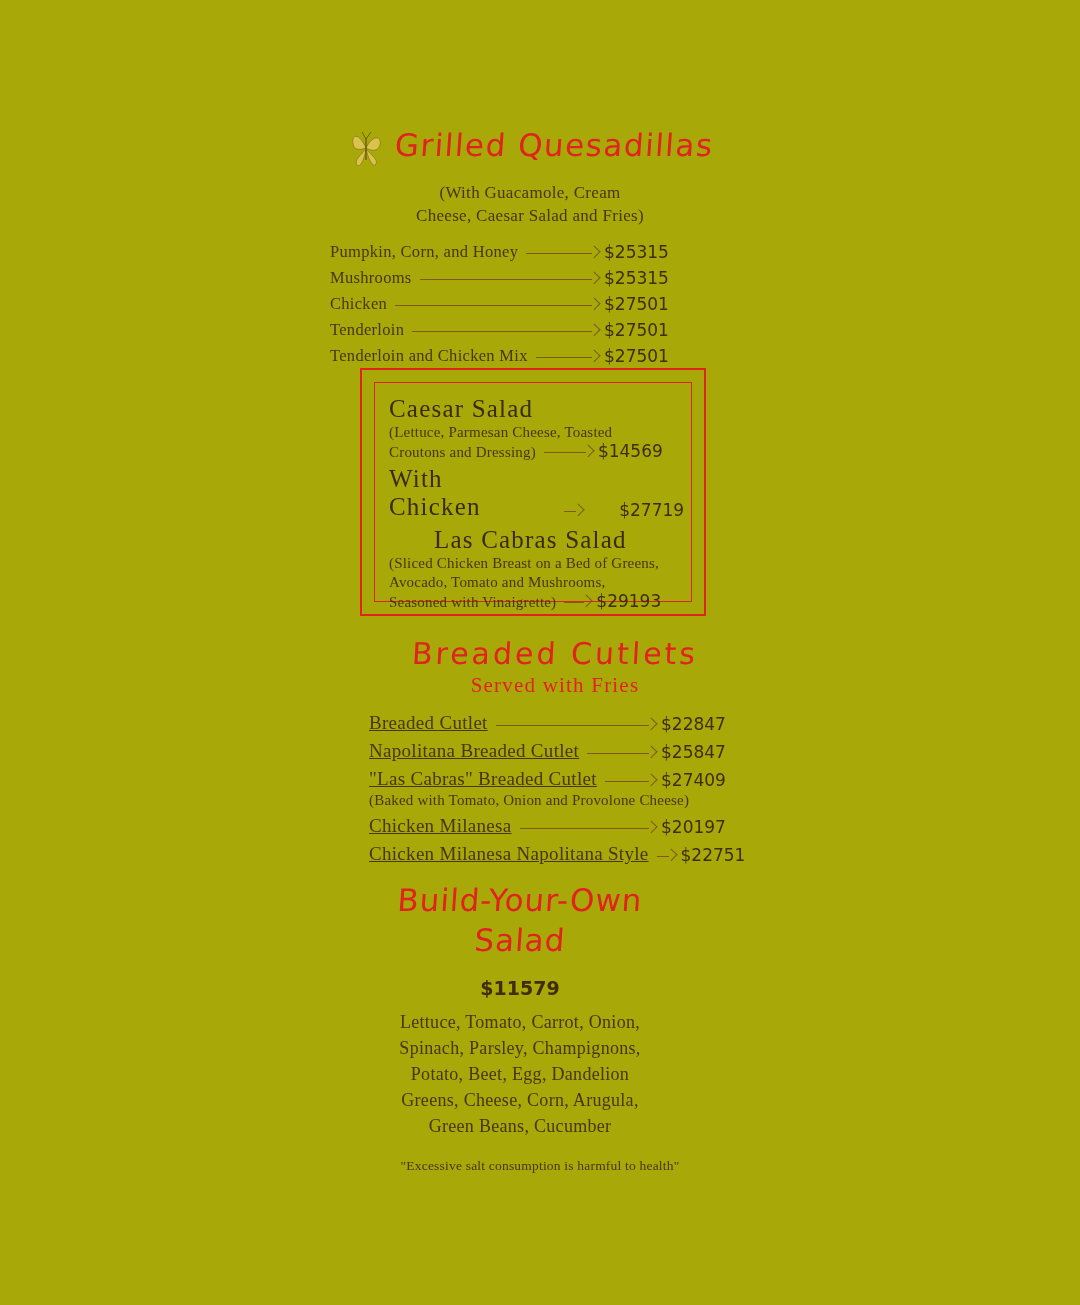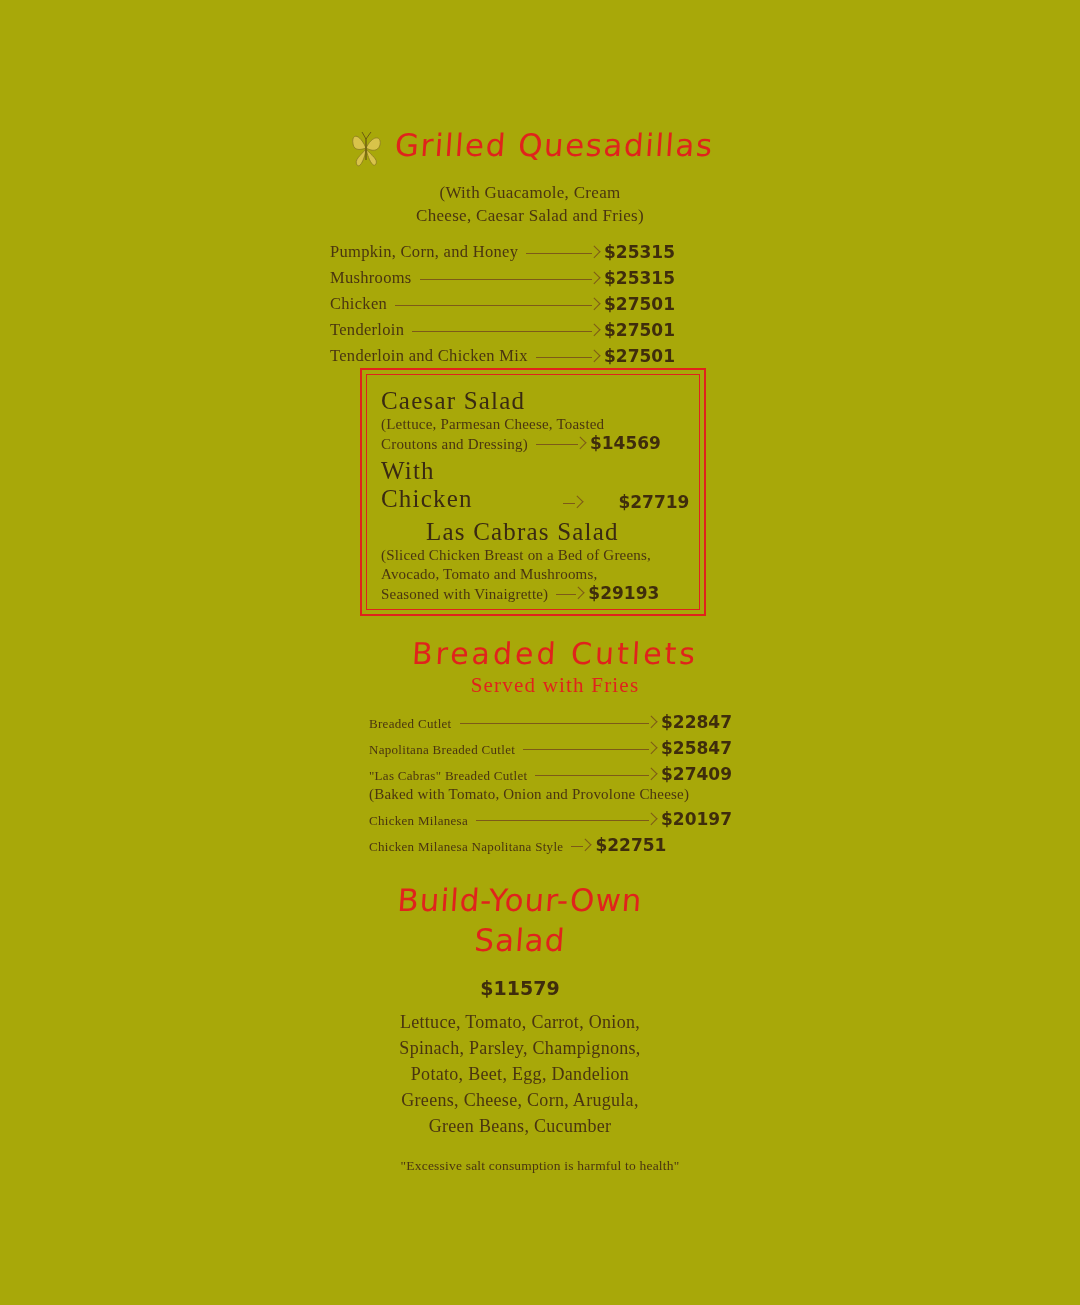"$25315" .price { font-weight: bold -> normal }
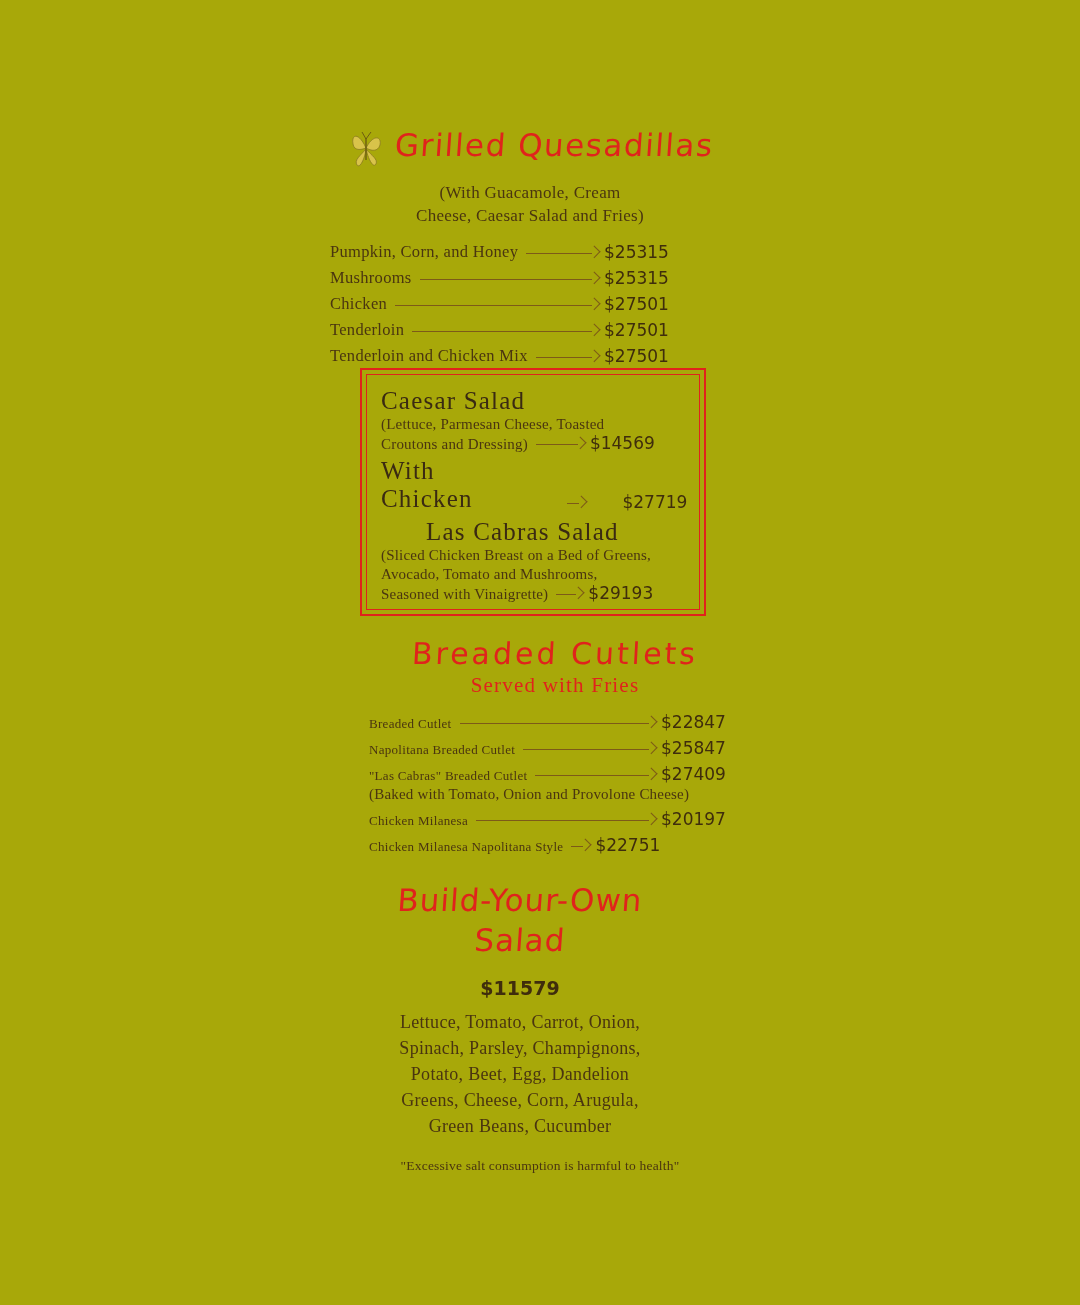"Caesar Salad" .sec-box { padding: 4px -> 12px }
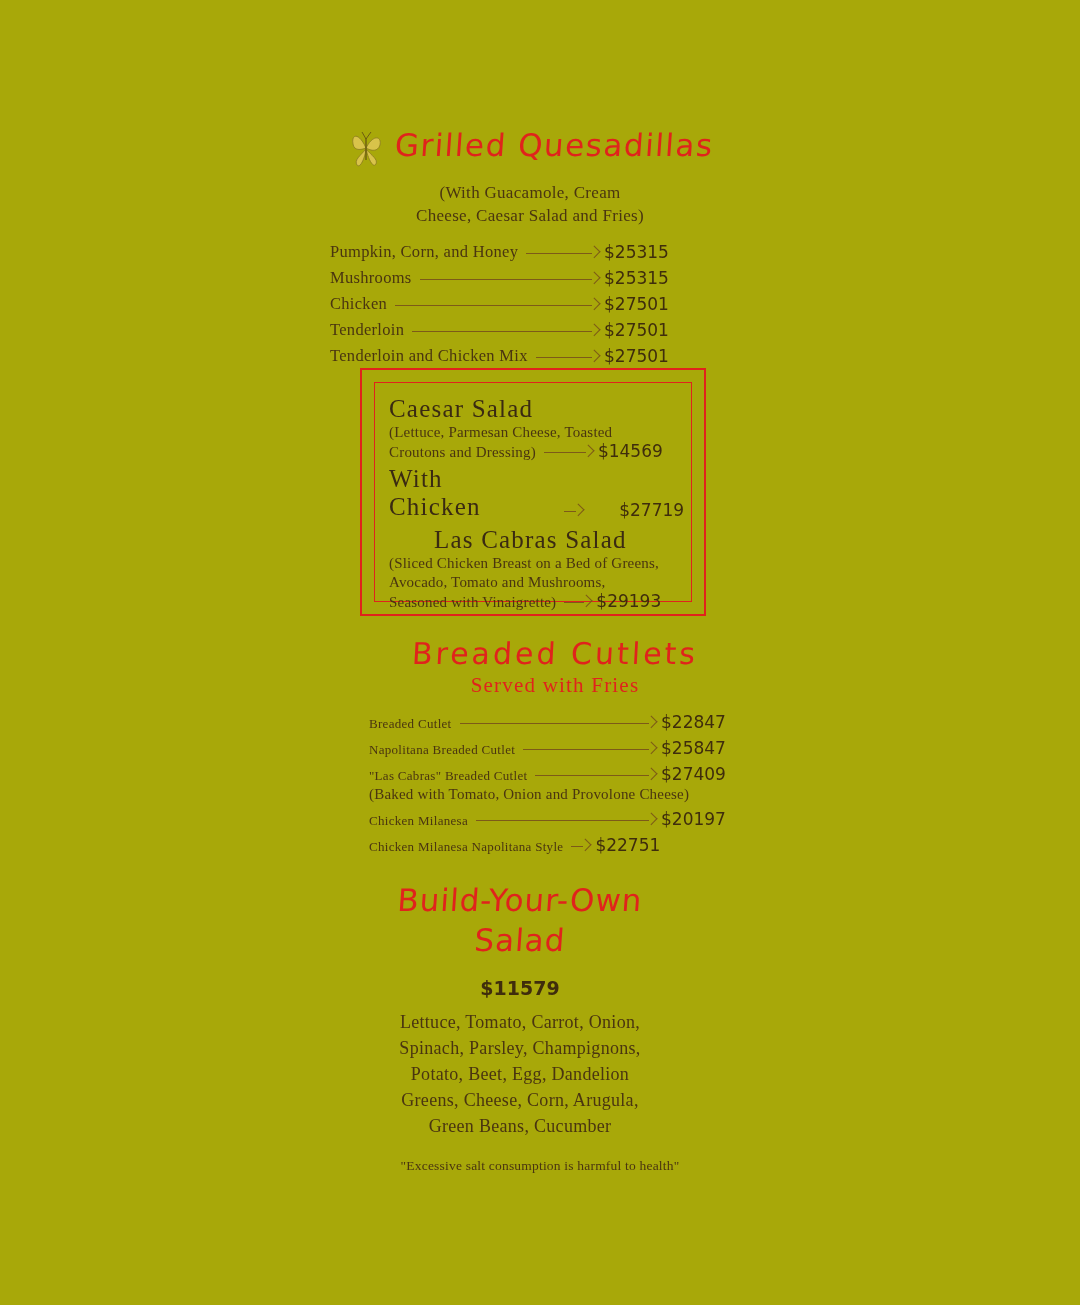"Breaded Cutlet" .cut-list .name { font-size: 13px -> 19px; text-decoration: none -> underline }
